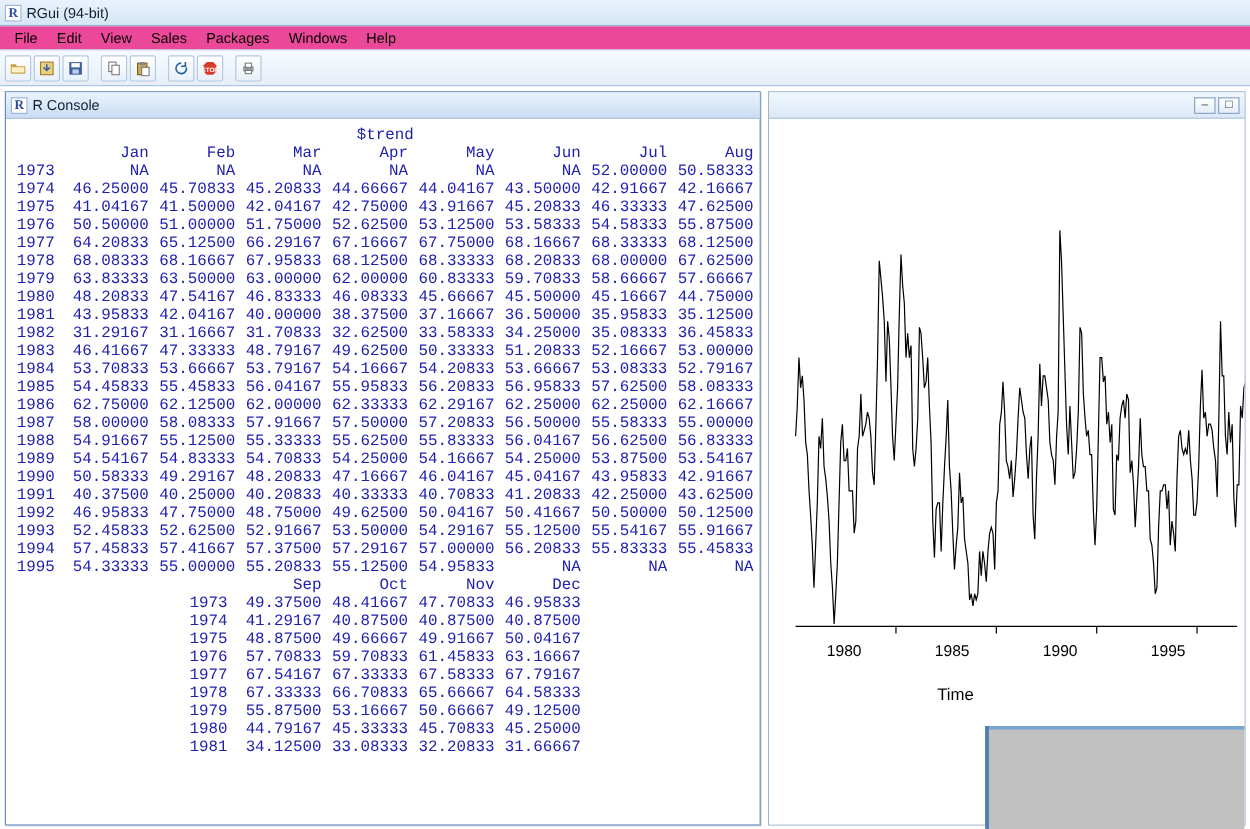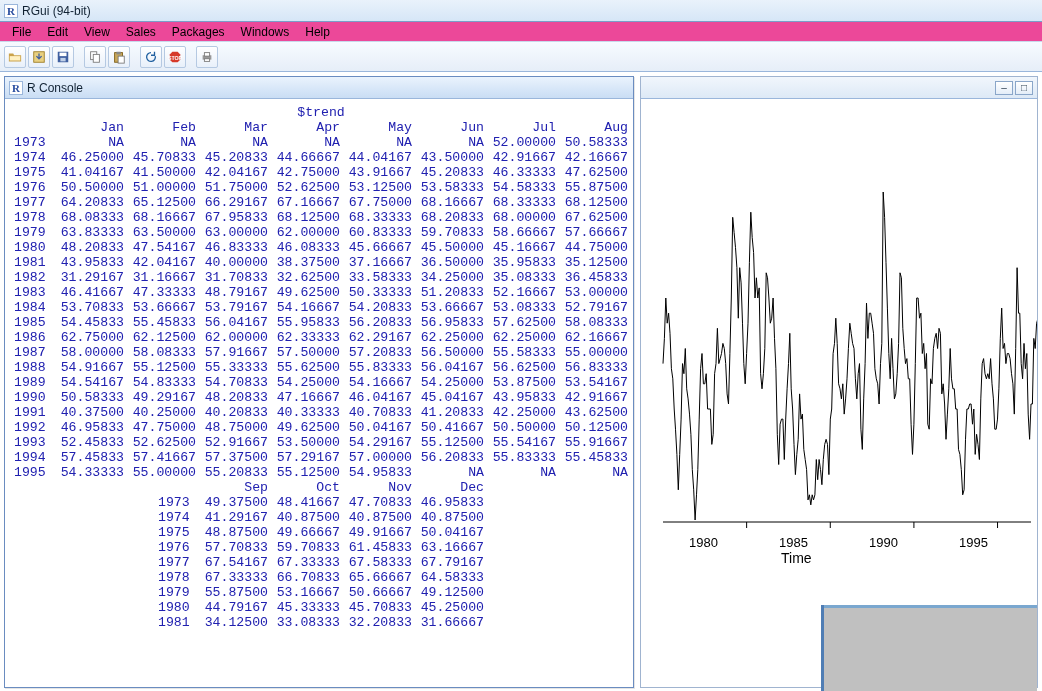"Time" div.chart-axis-label { top: 451px -> 471px }
